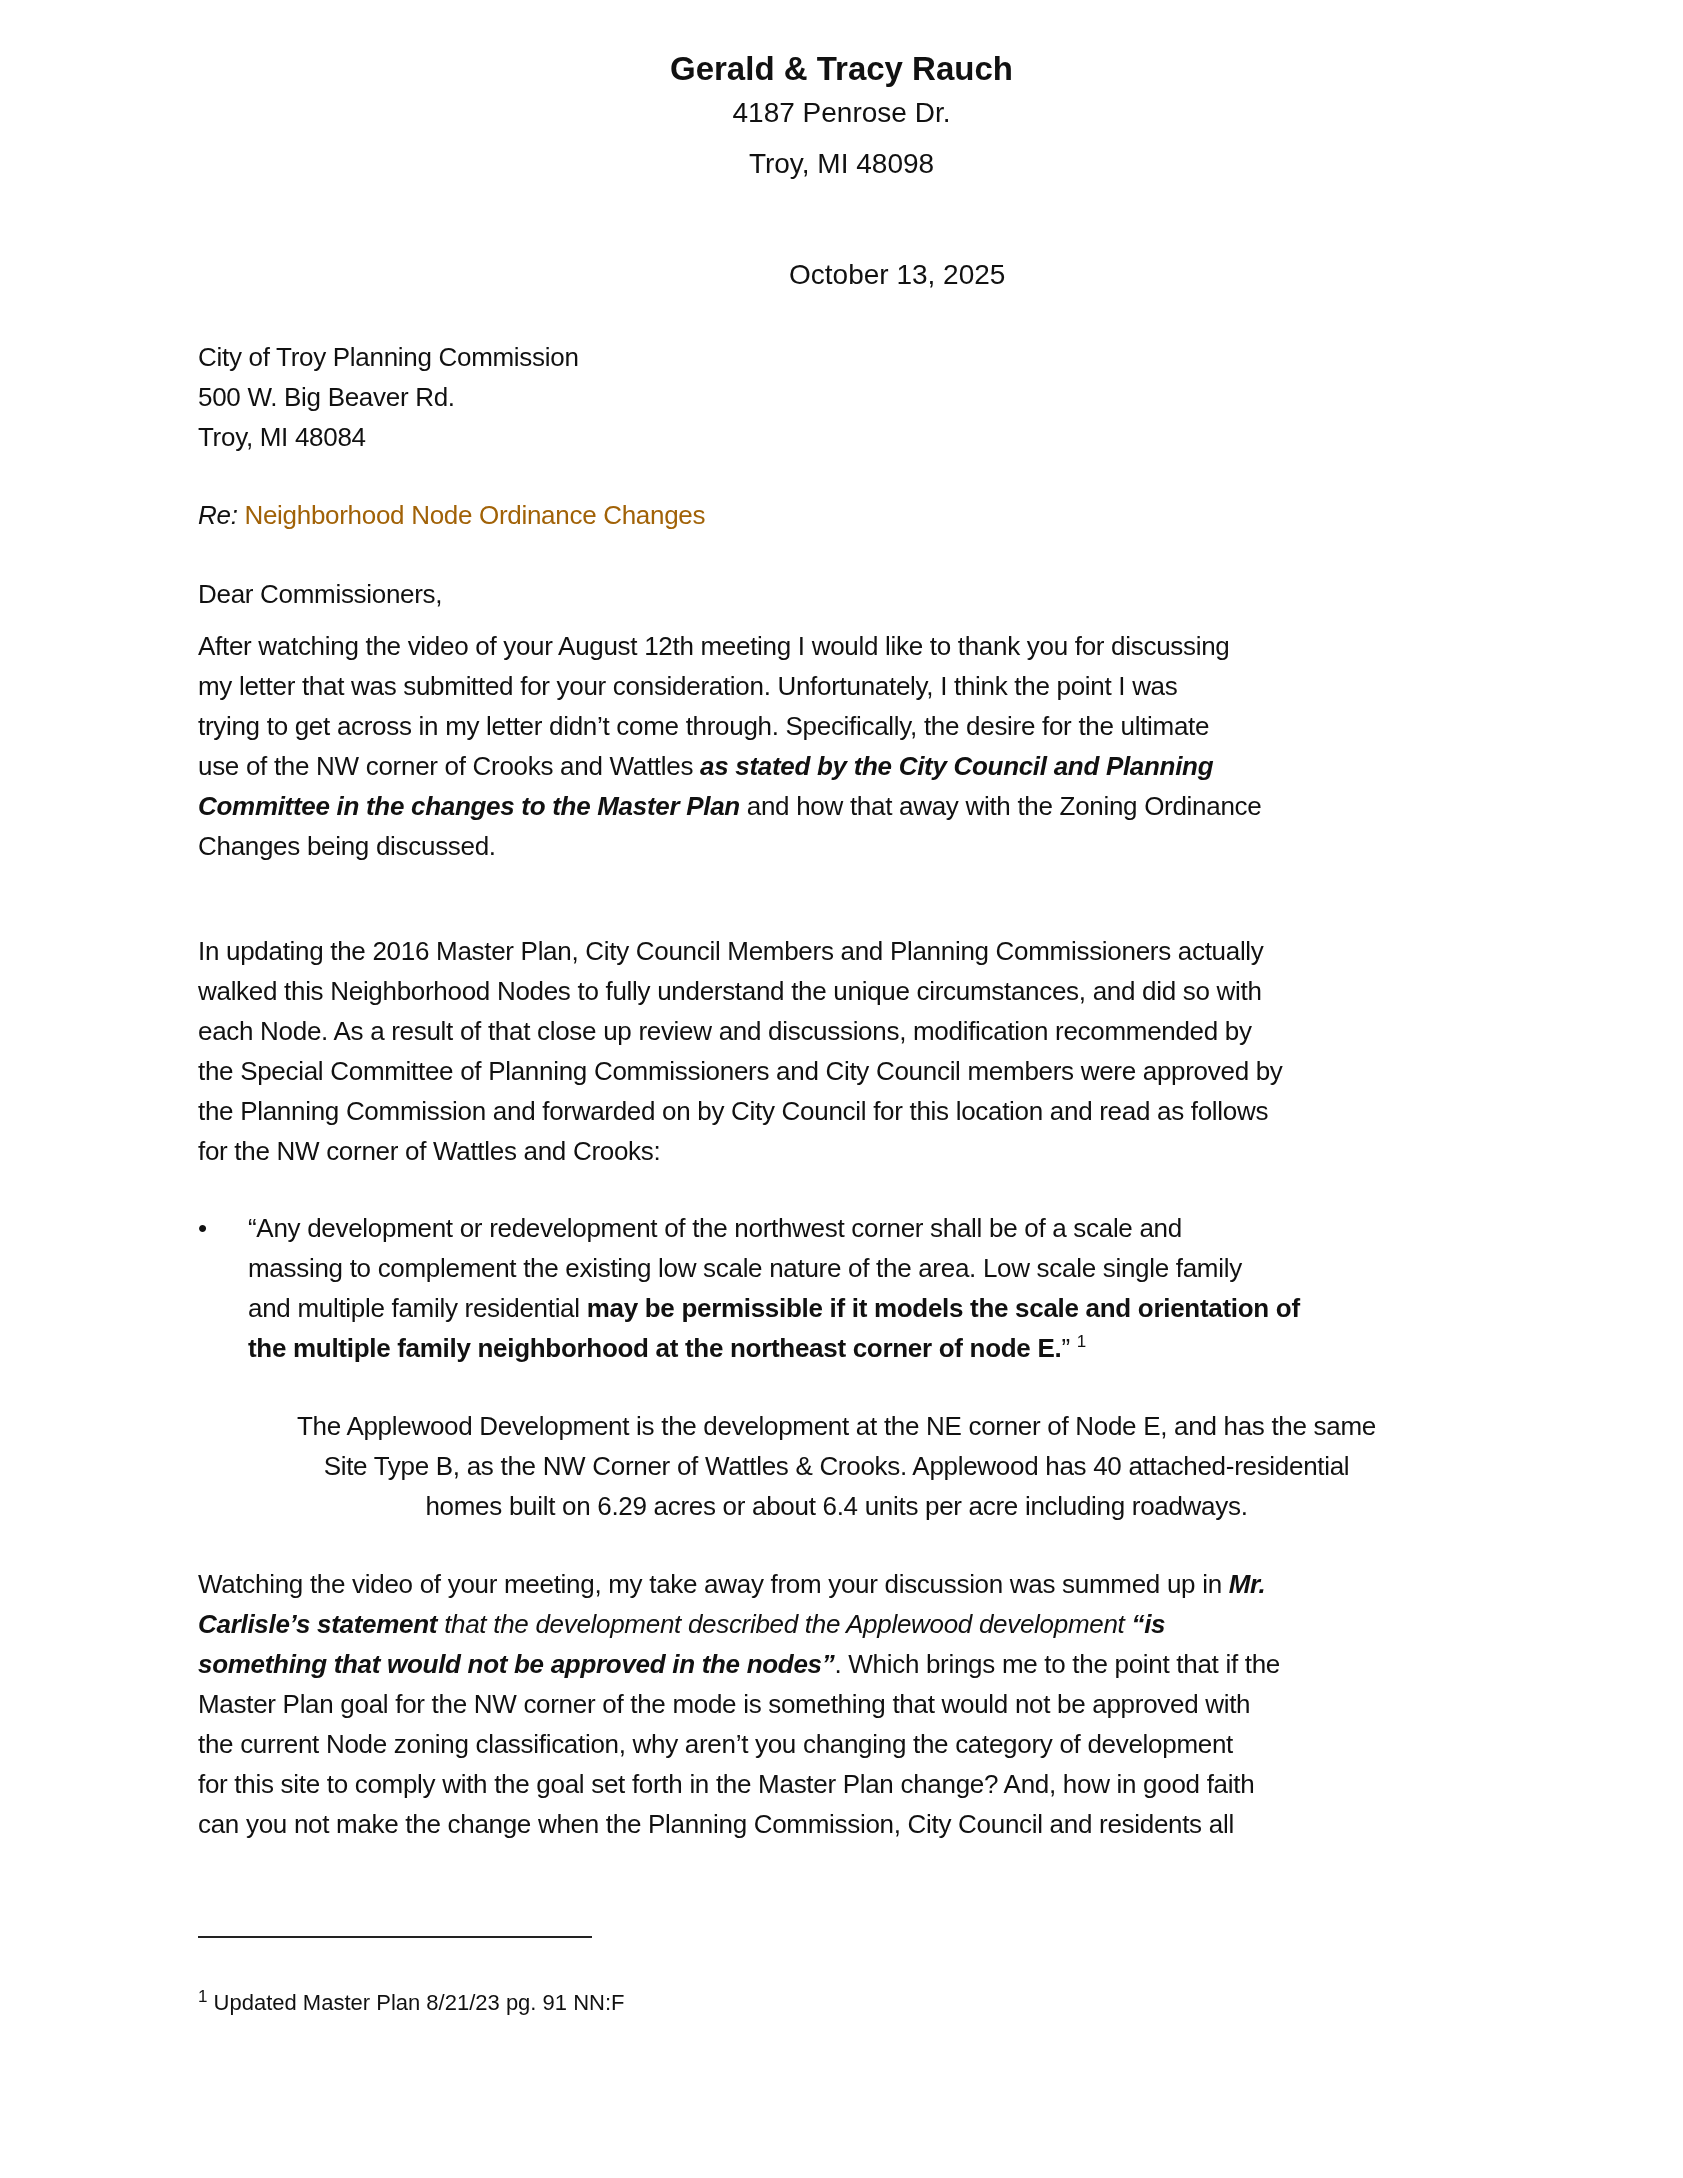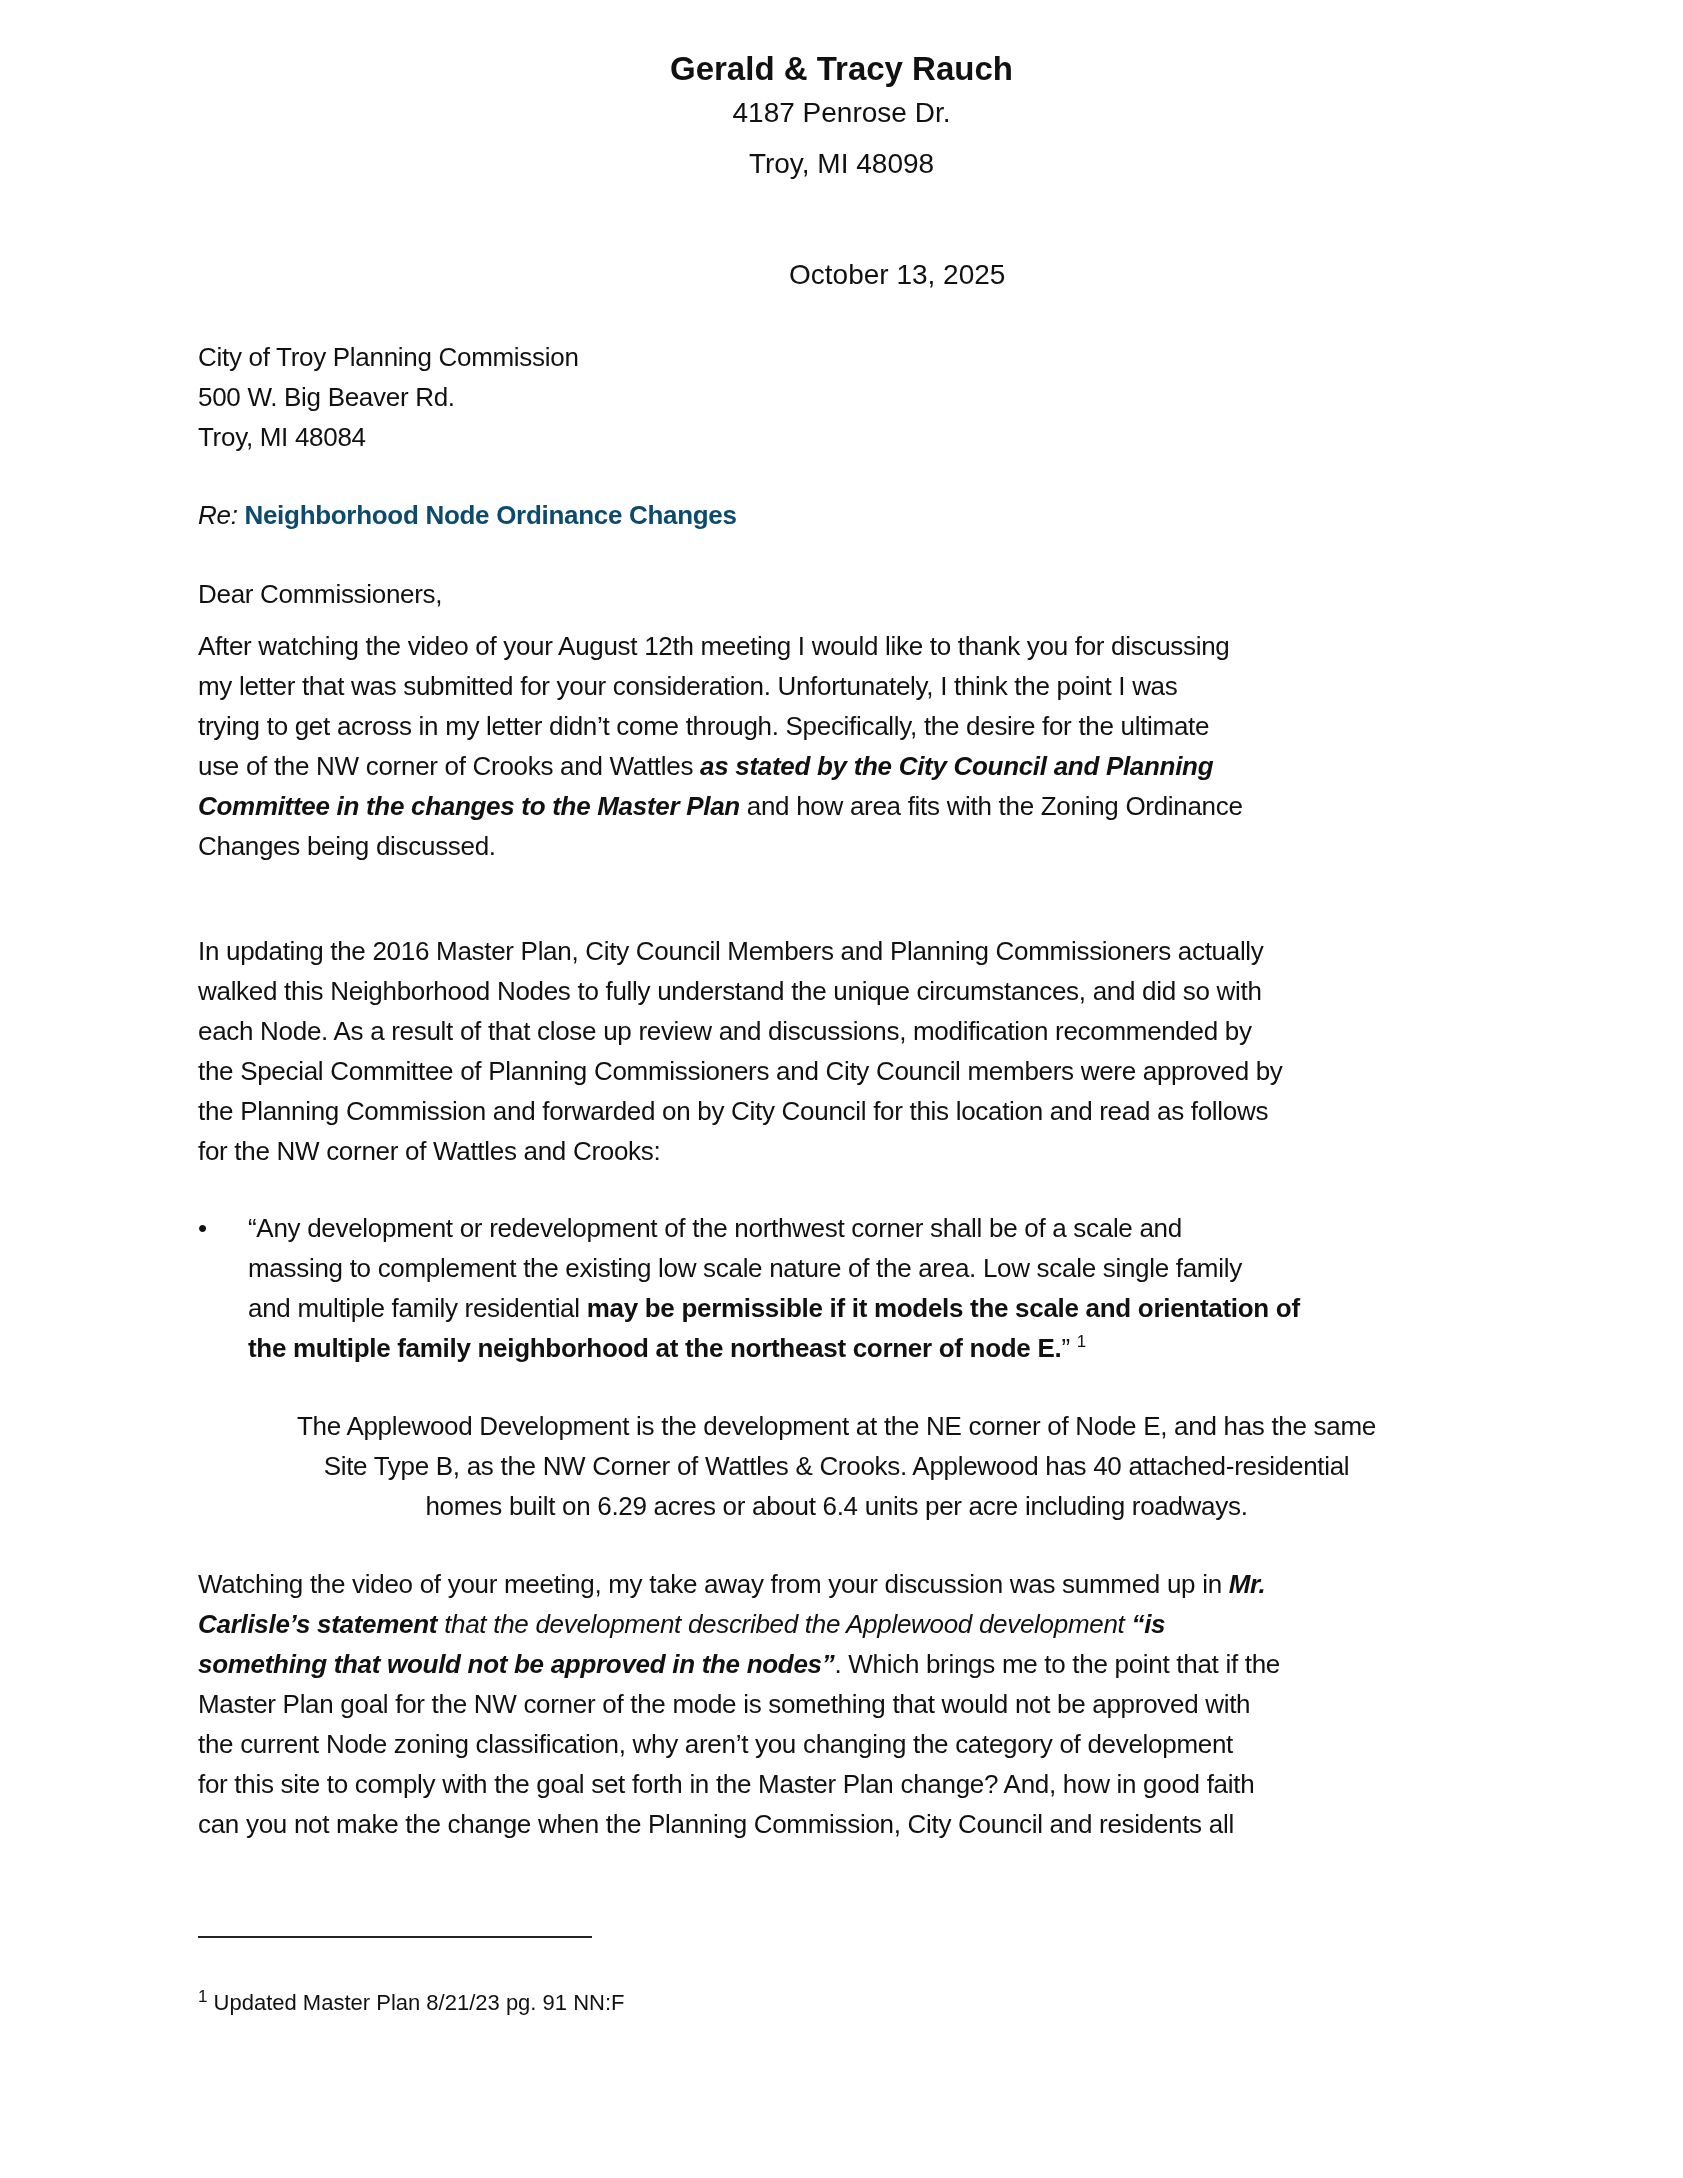"Neighborhood Node Ordinance Changes" .re-sub { color: #0c4a6e -> #a16207; font-weight: bold -> none }
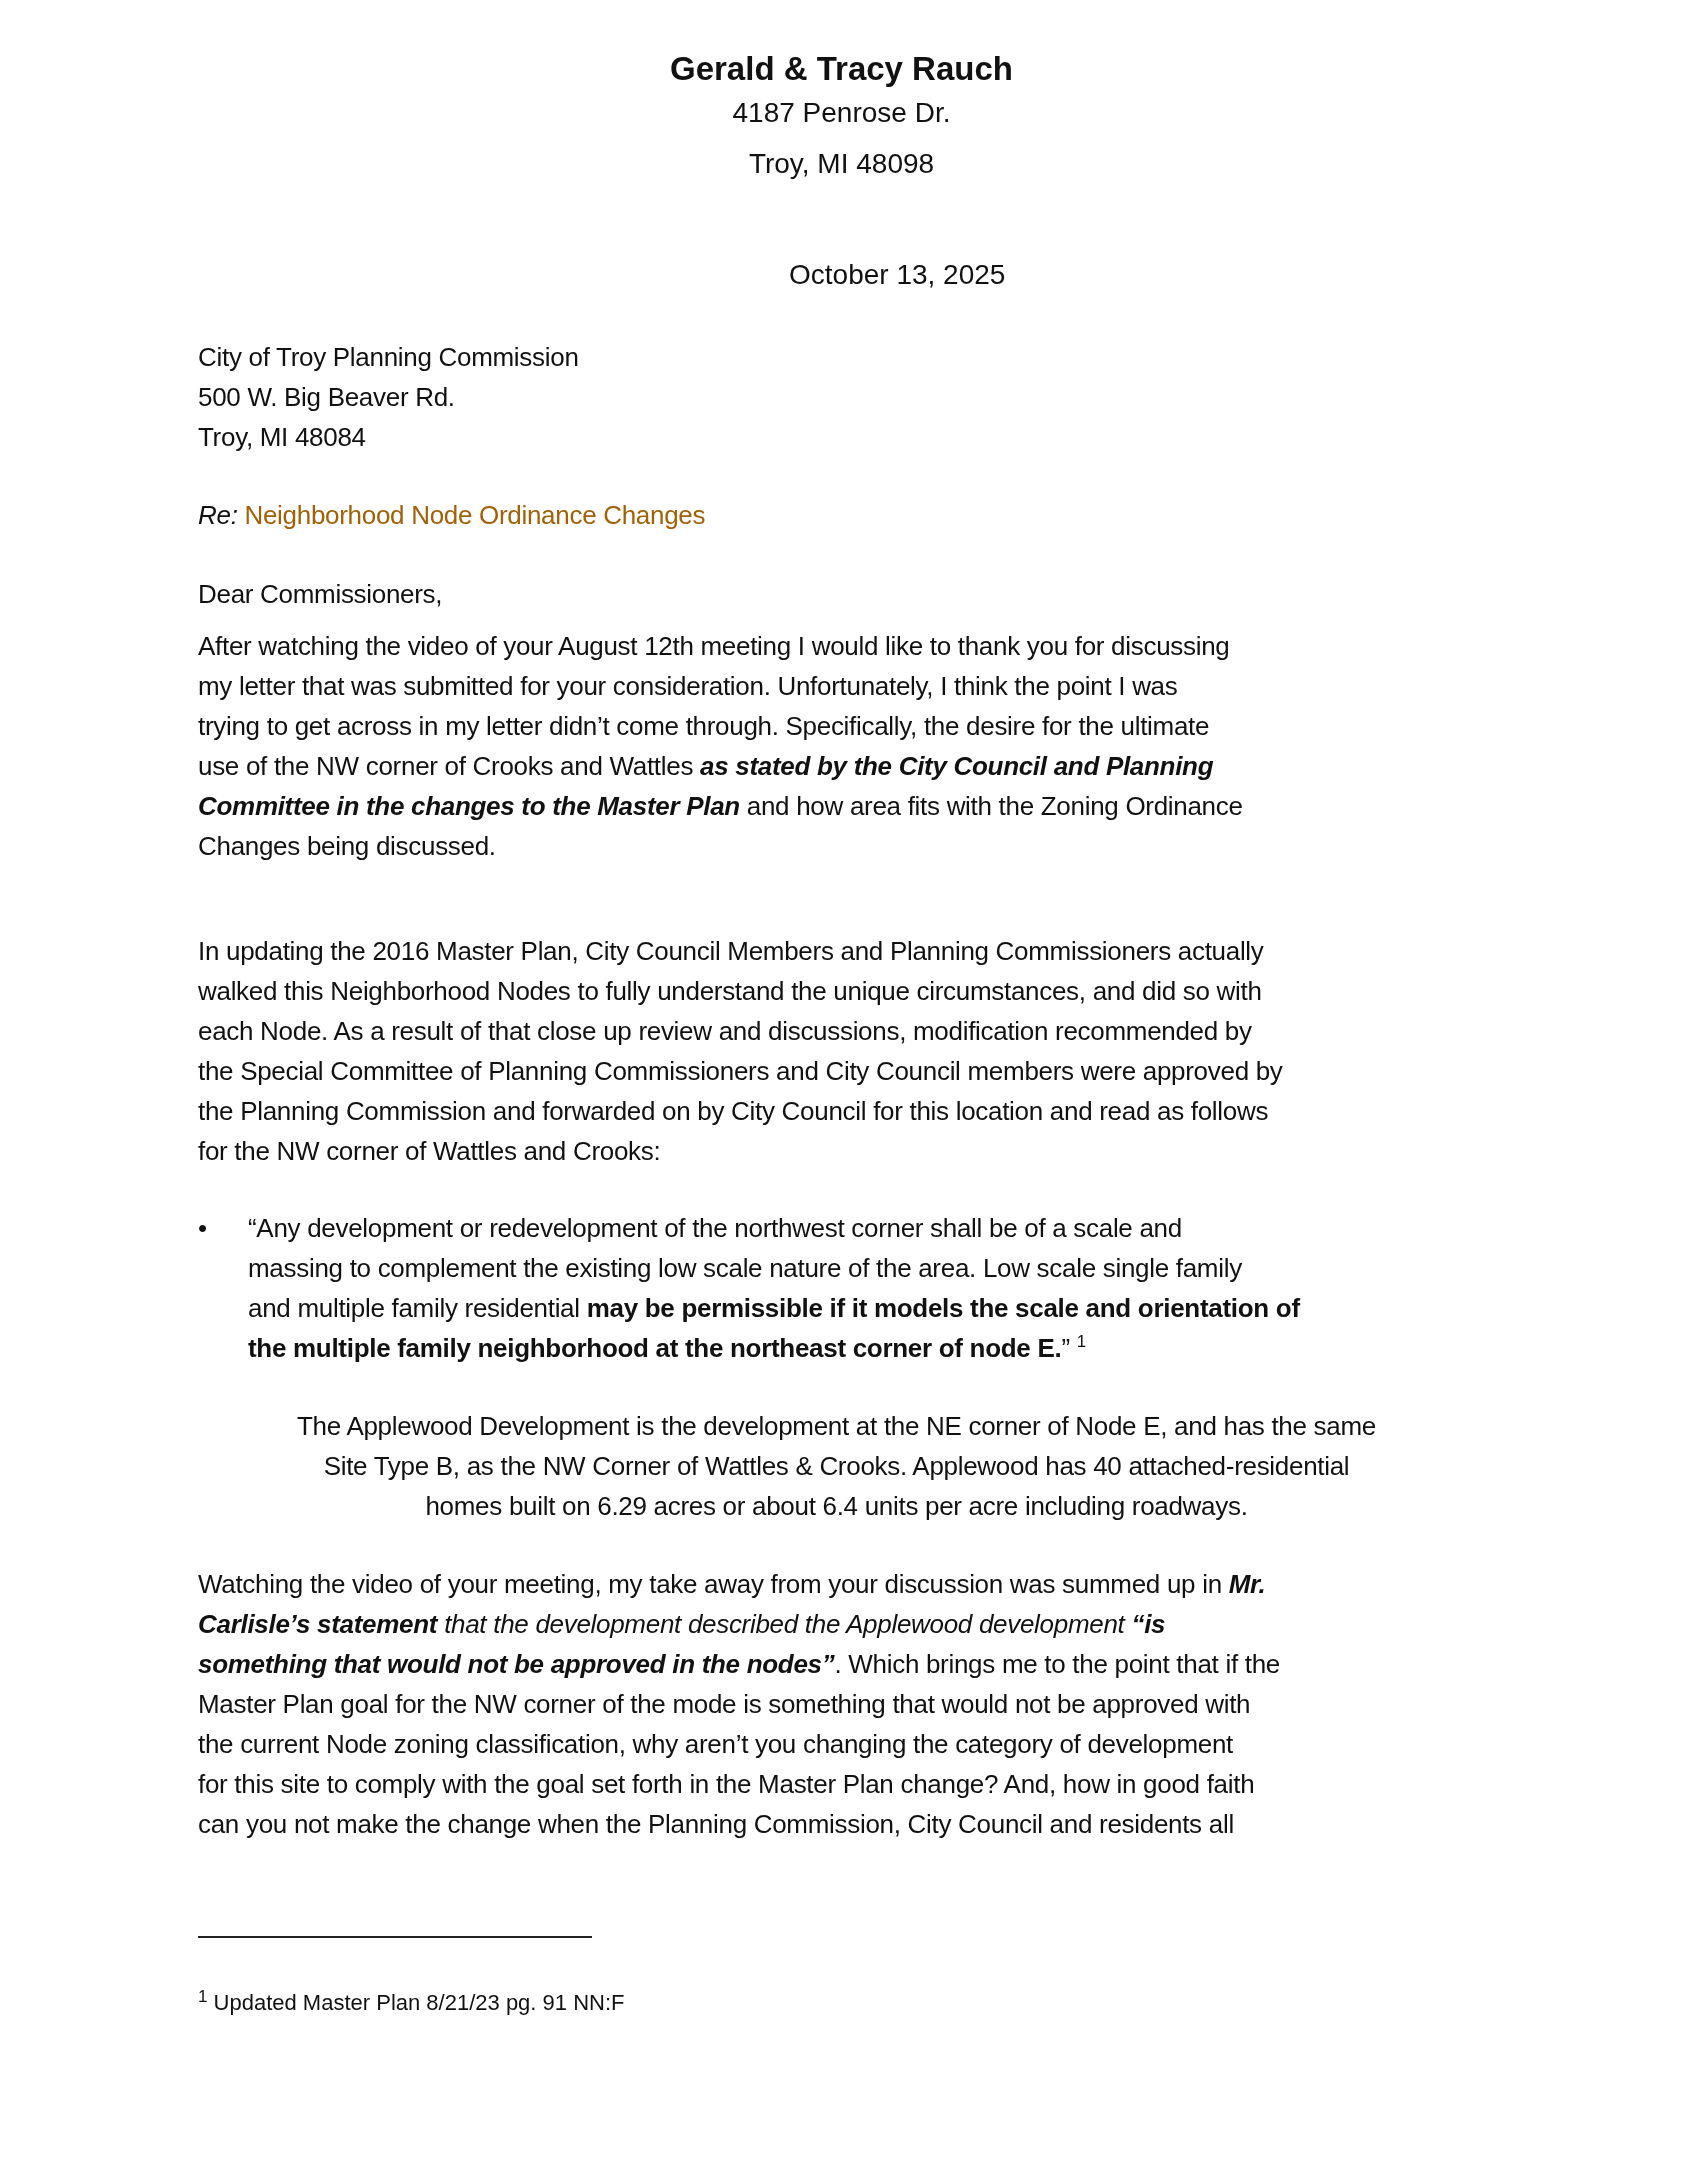"and how area fits with" span { text: area fits -> that away }
